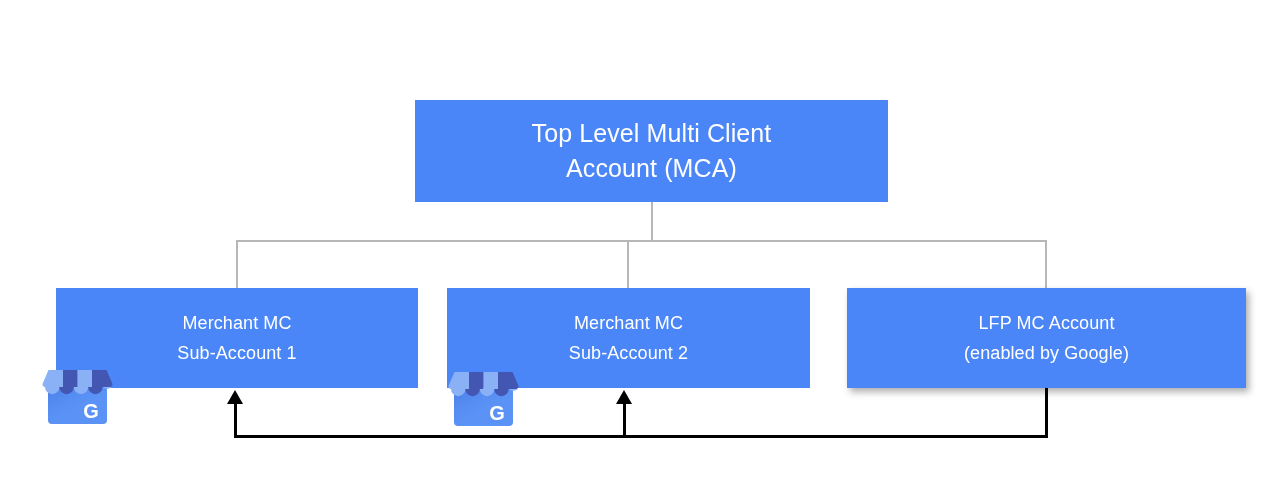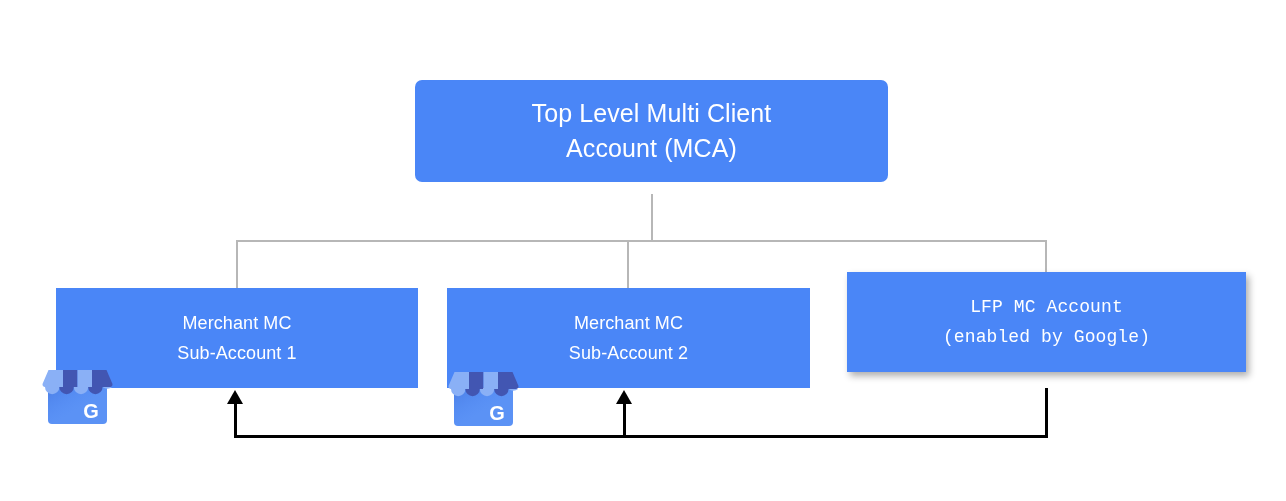"Top Level Multi Client" #mca-node { border-radius: 7px -> none; top: 80px -> 100px }
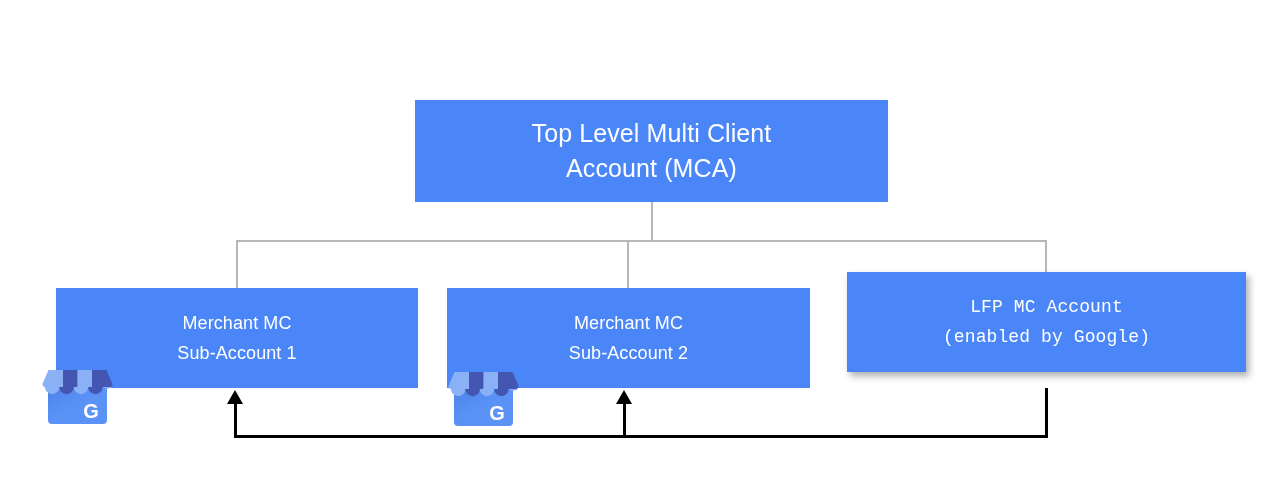"LFP MC Account" #lfp-node { font-family: Liberation Mono, monospace -> none; top: 272px -> 288px }
